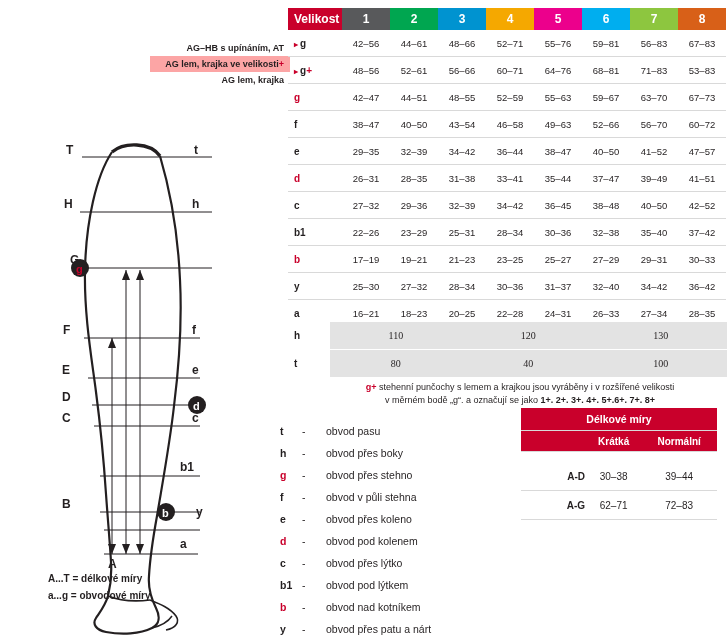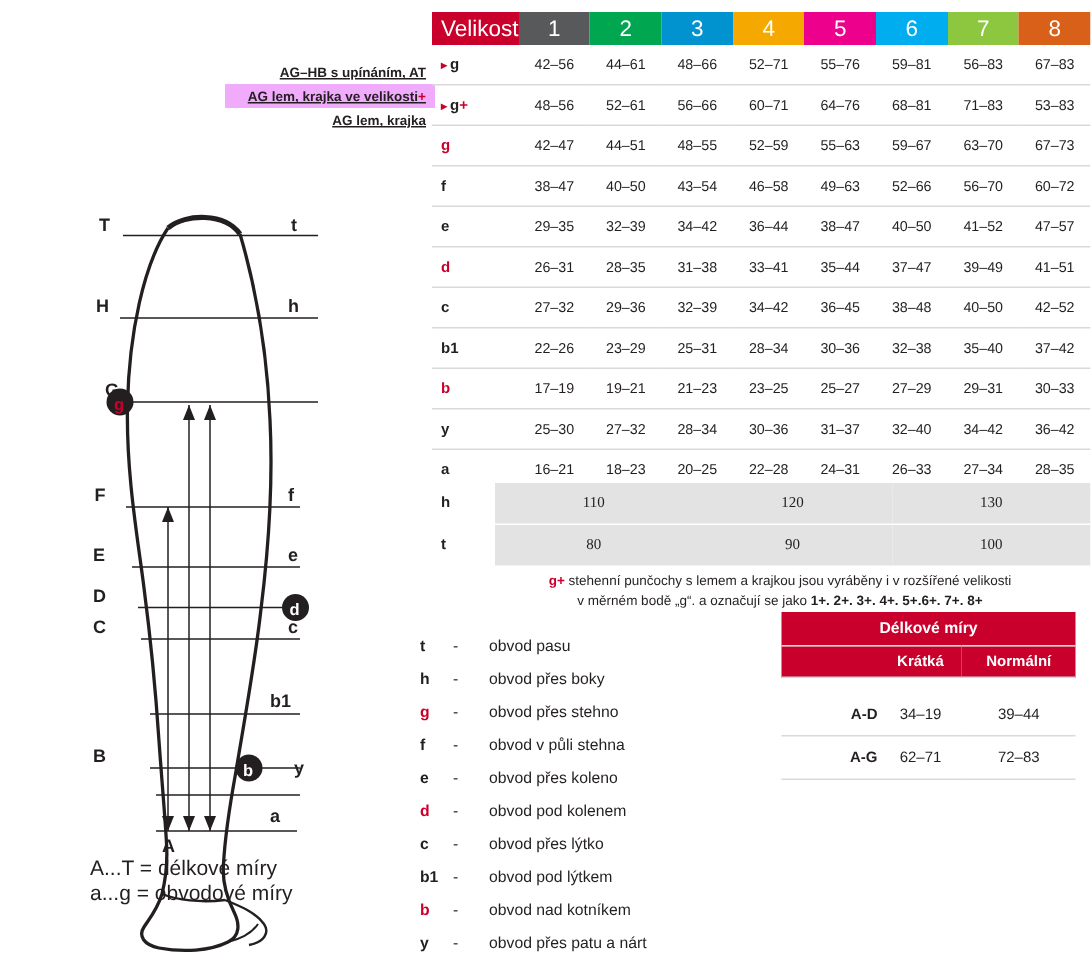"Velikost" .main-table thead td { font-size: 15px -> 12px; font-weight: normal -> bold }
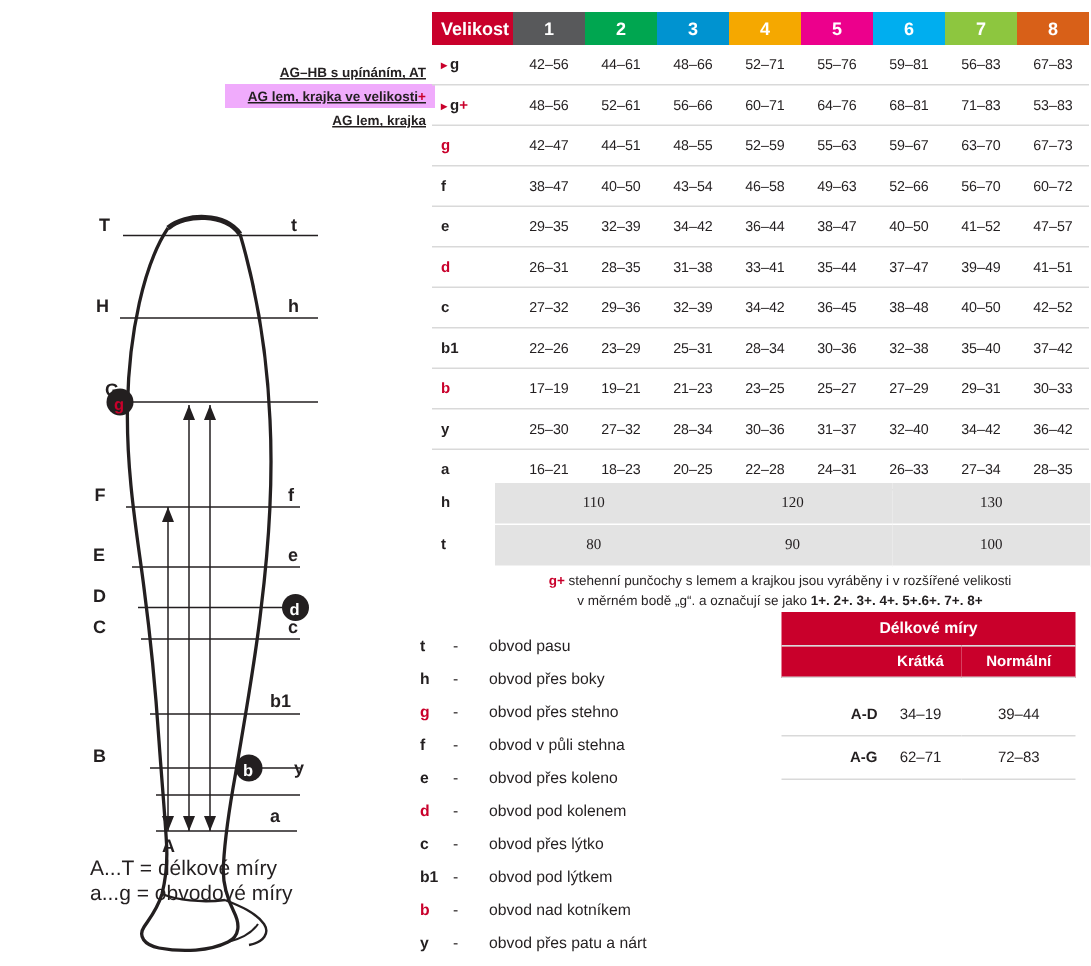"AG–HB s upínáním, AT" .rowlabels { text-decoration: underline -> none }
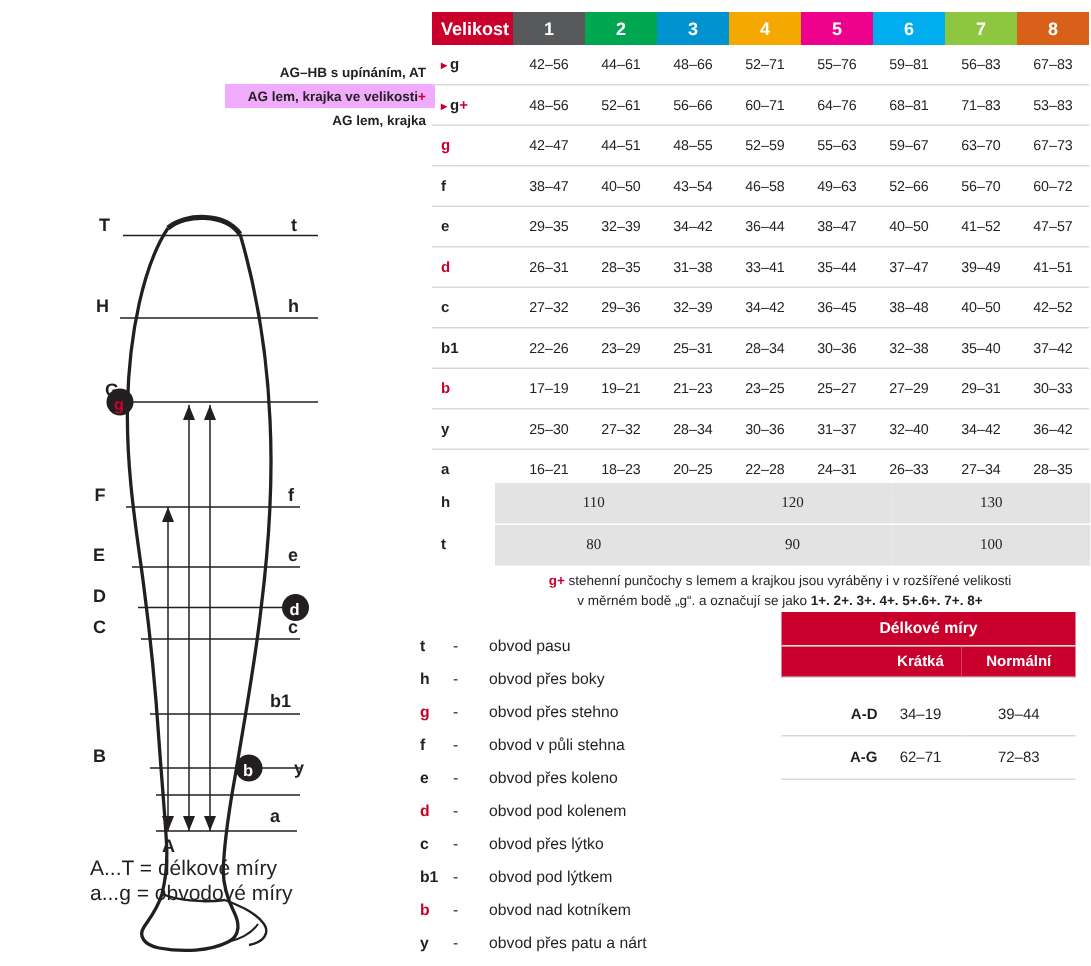"AG lem, krajka ve velikosti+" .rowlabel.hl { background: #f0abfc -> #fca5a5 }
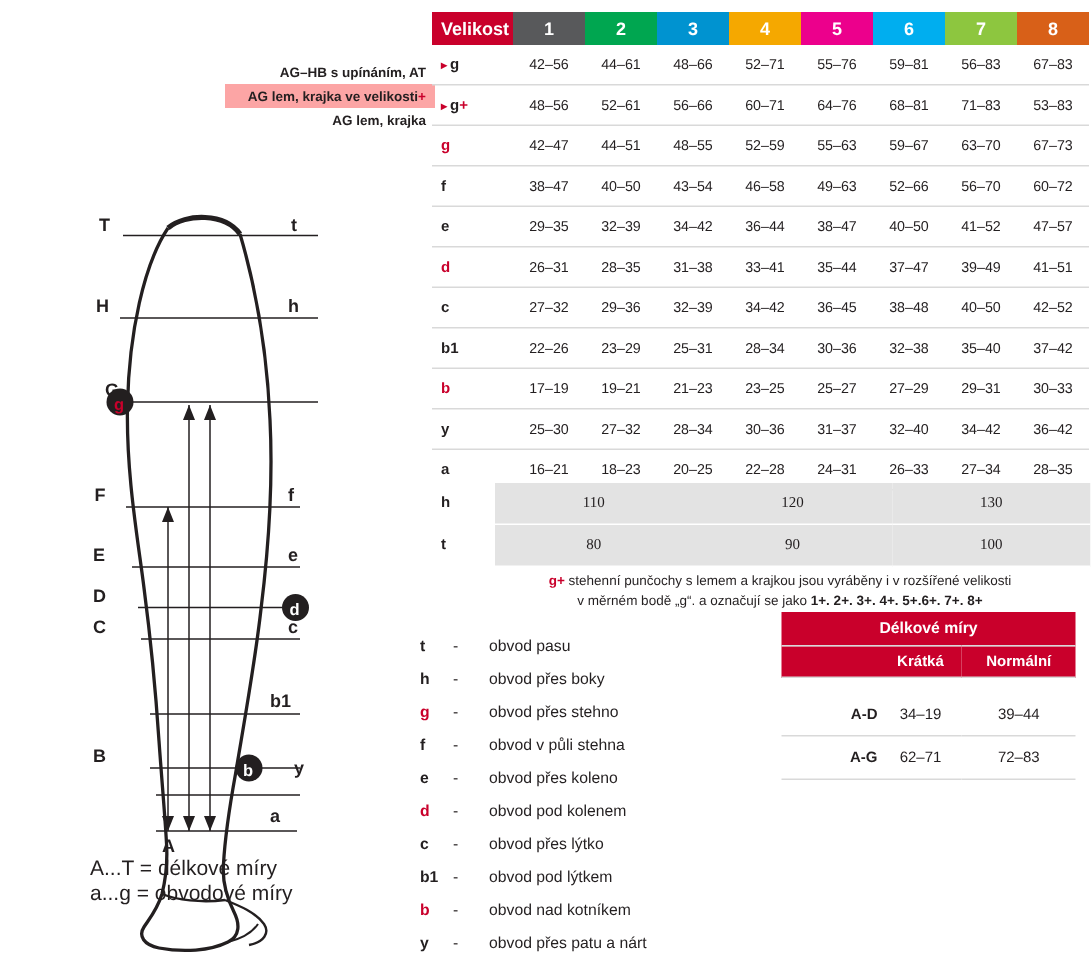"90" td.v { text: 90 -> 40 }
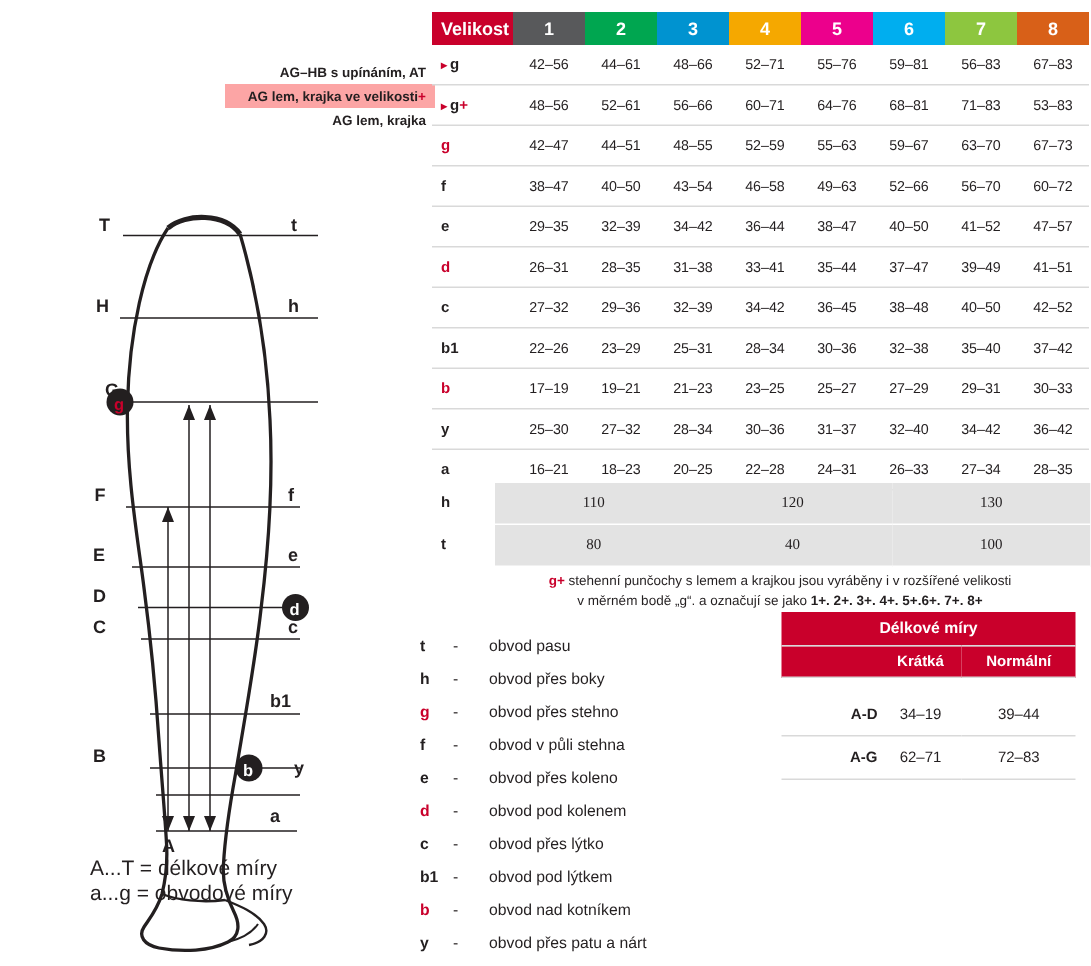"34–19" td { text: 34–19 -> 30–38 }
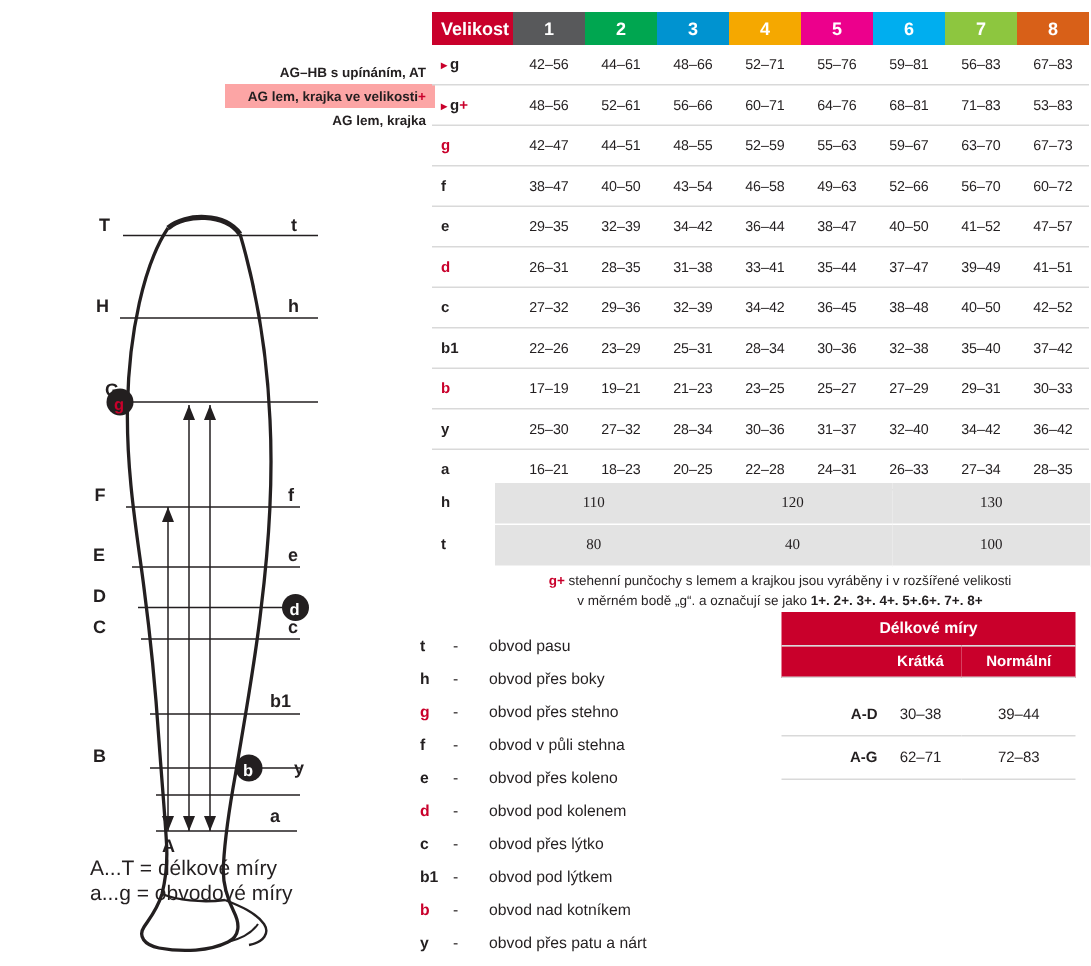"A...T = délkové míry" .leg-caption { font-size: 14px -> 10px; font-weight: normal -> bold; left: 60px -> 48px }
